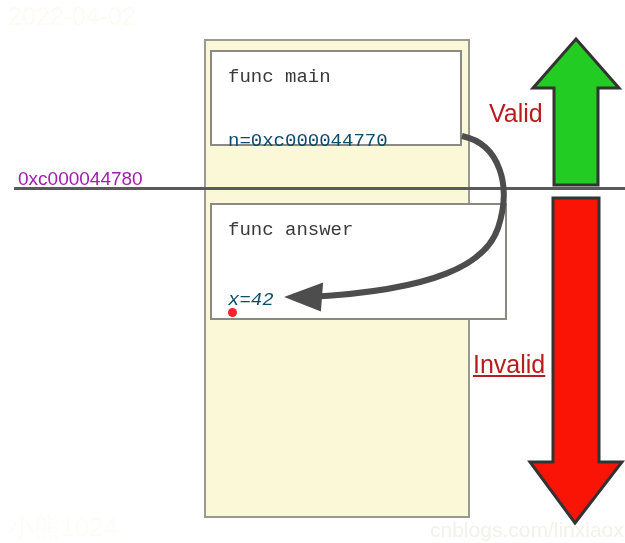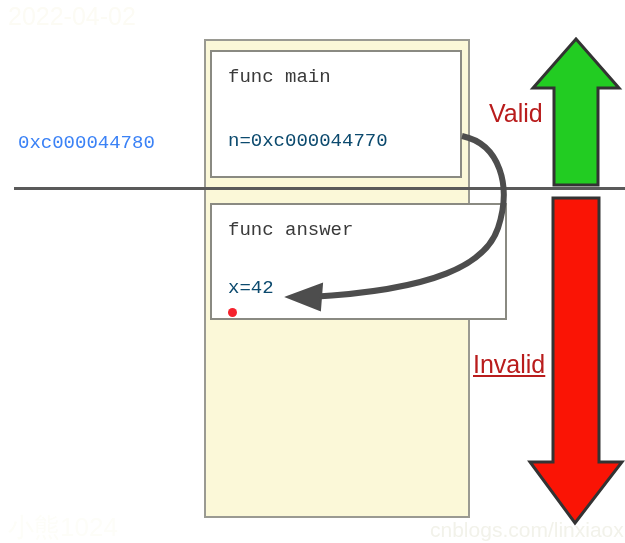"func main" #frame-main { height: 128px -> 96px }
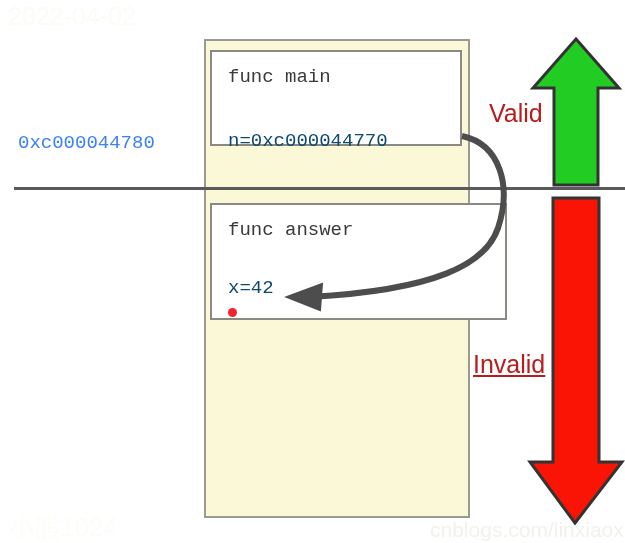"0xc000044780" .addr-label { color: #3b82f6 -> #a21caf; font-family: Liberation Mono, monospace -> Liberation Sans, sans-serif; margin-top: none -> 36px }
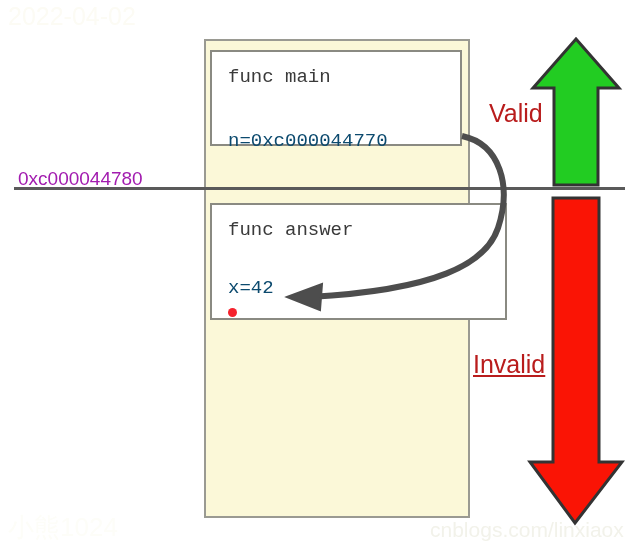"x=42" #frame-answer .frame-var { font-style: none -> italic; top: 72px -> 84px }
